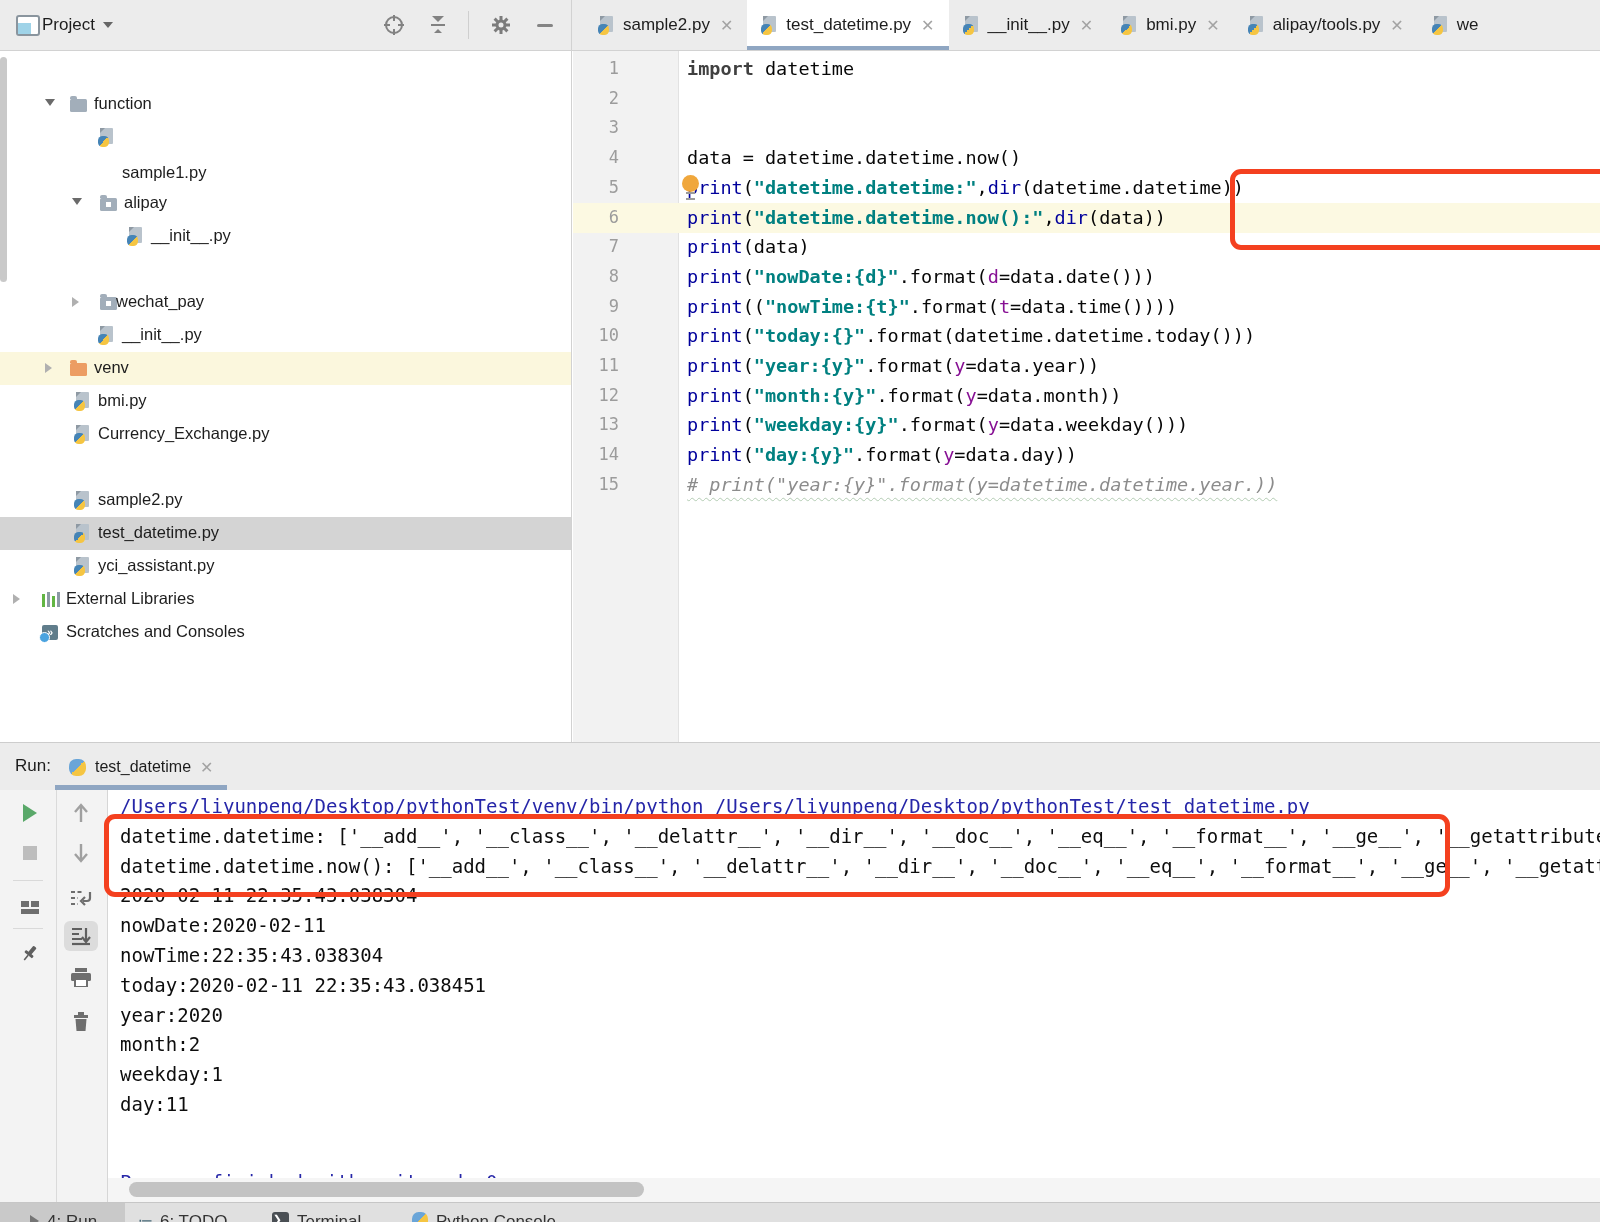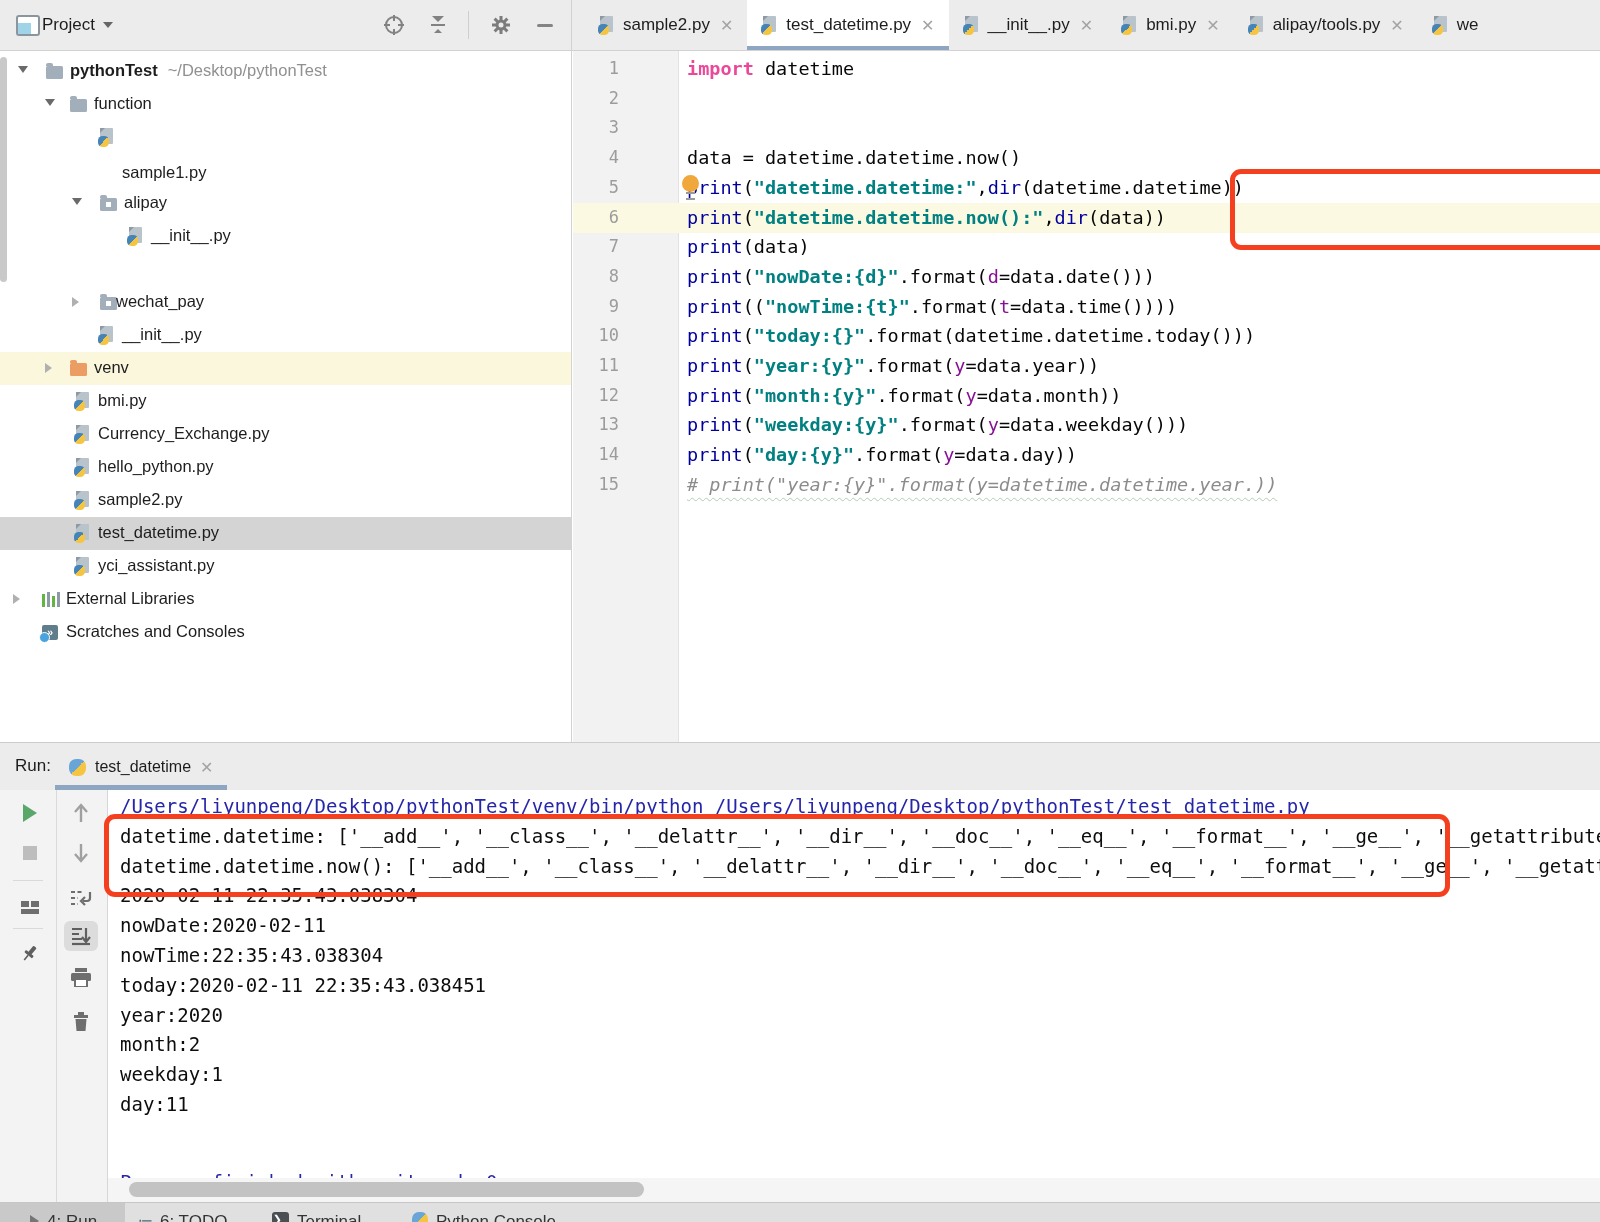"pythonTest ~/Desktop/pythonTest" div.trow { html: <div> <span></span> <span></span> <span><b>pythonTest</b><span>~/Desktop/pythonTest</span></span> </div> -> none }
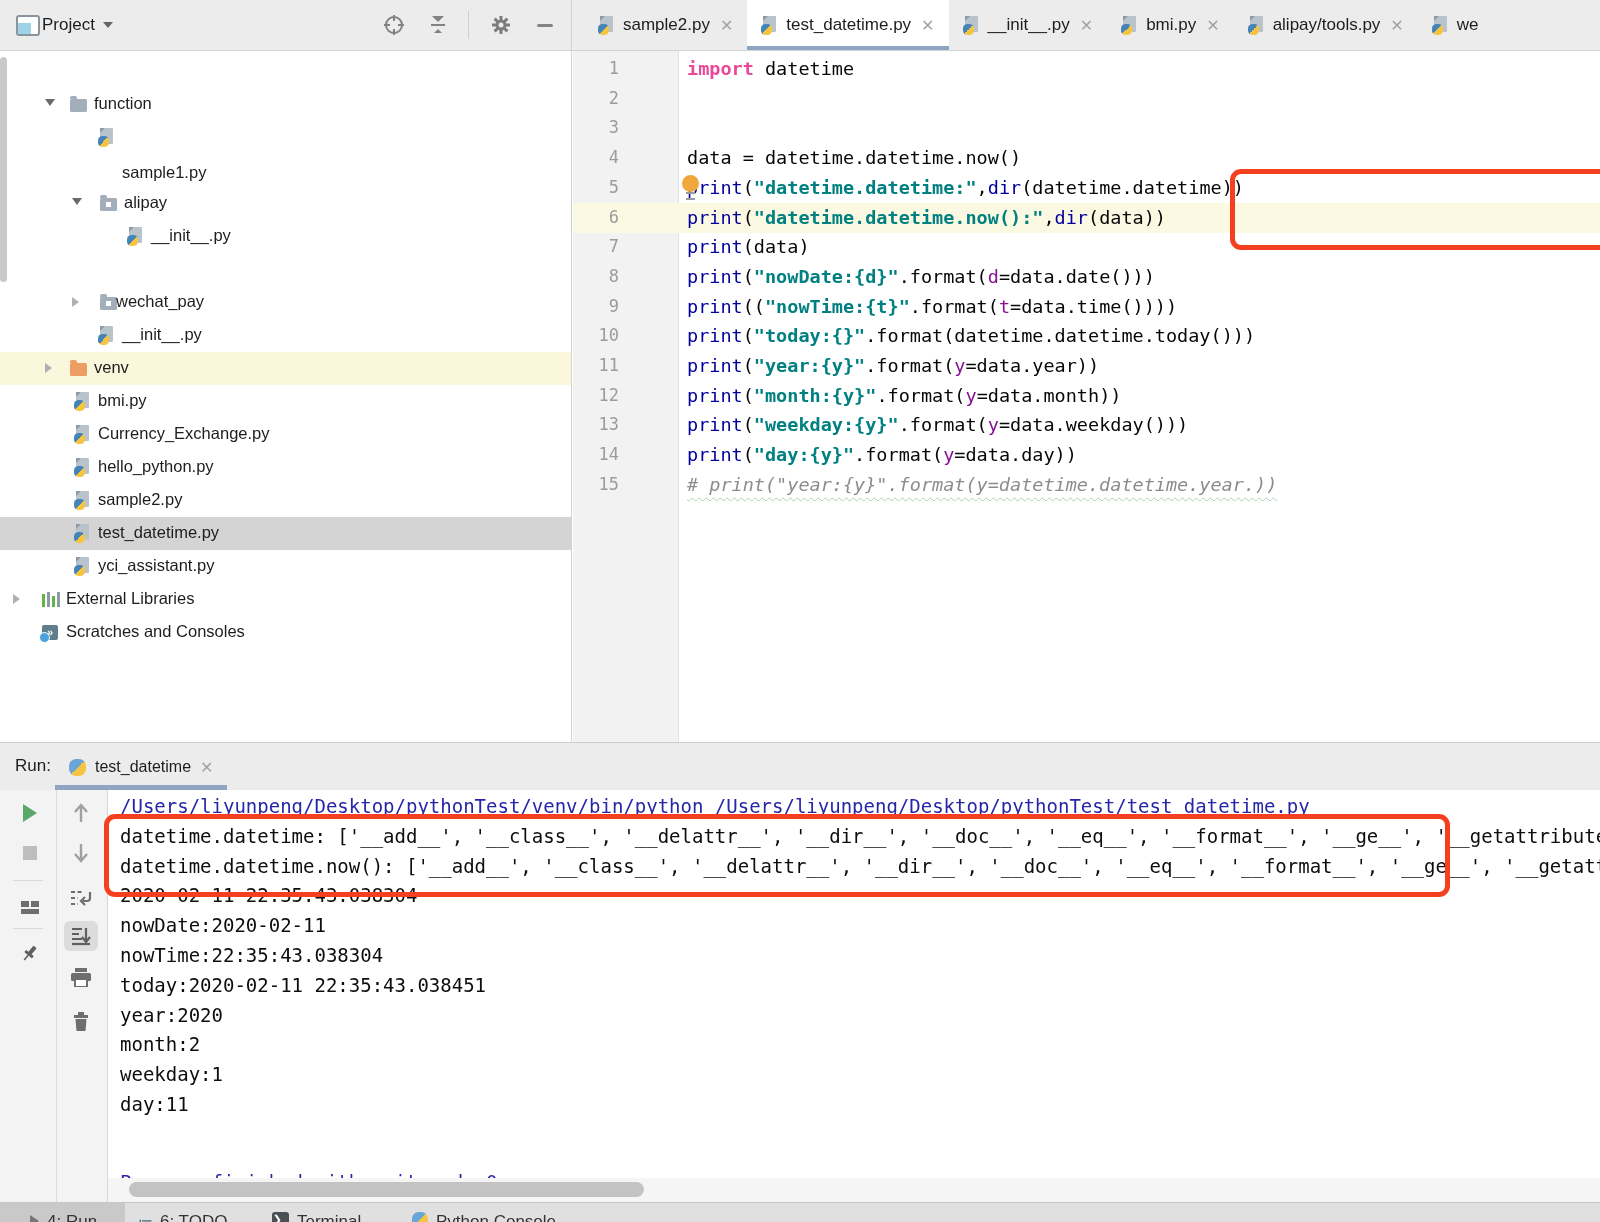"import" .tk-kw { color: #ec4899 -> #404040 }
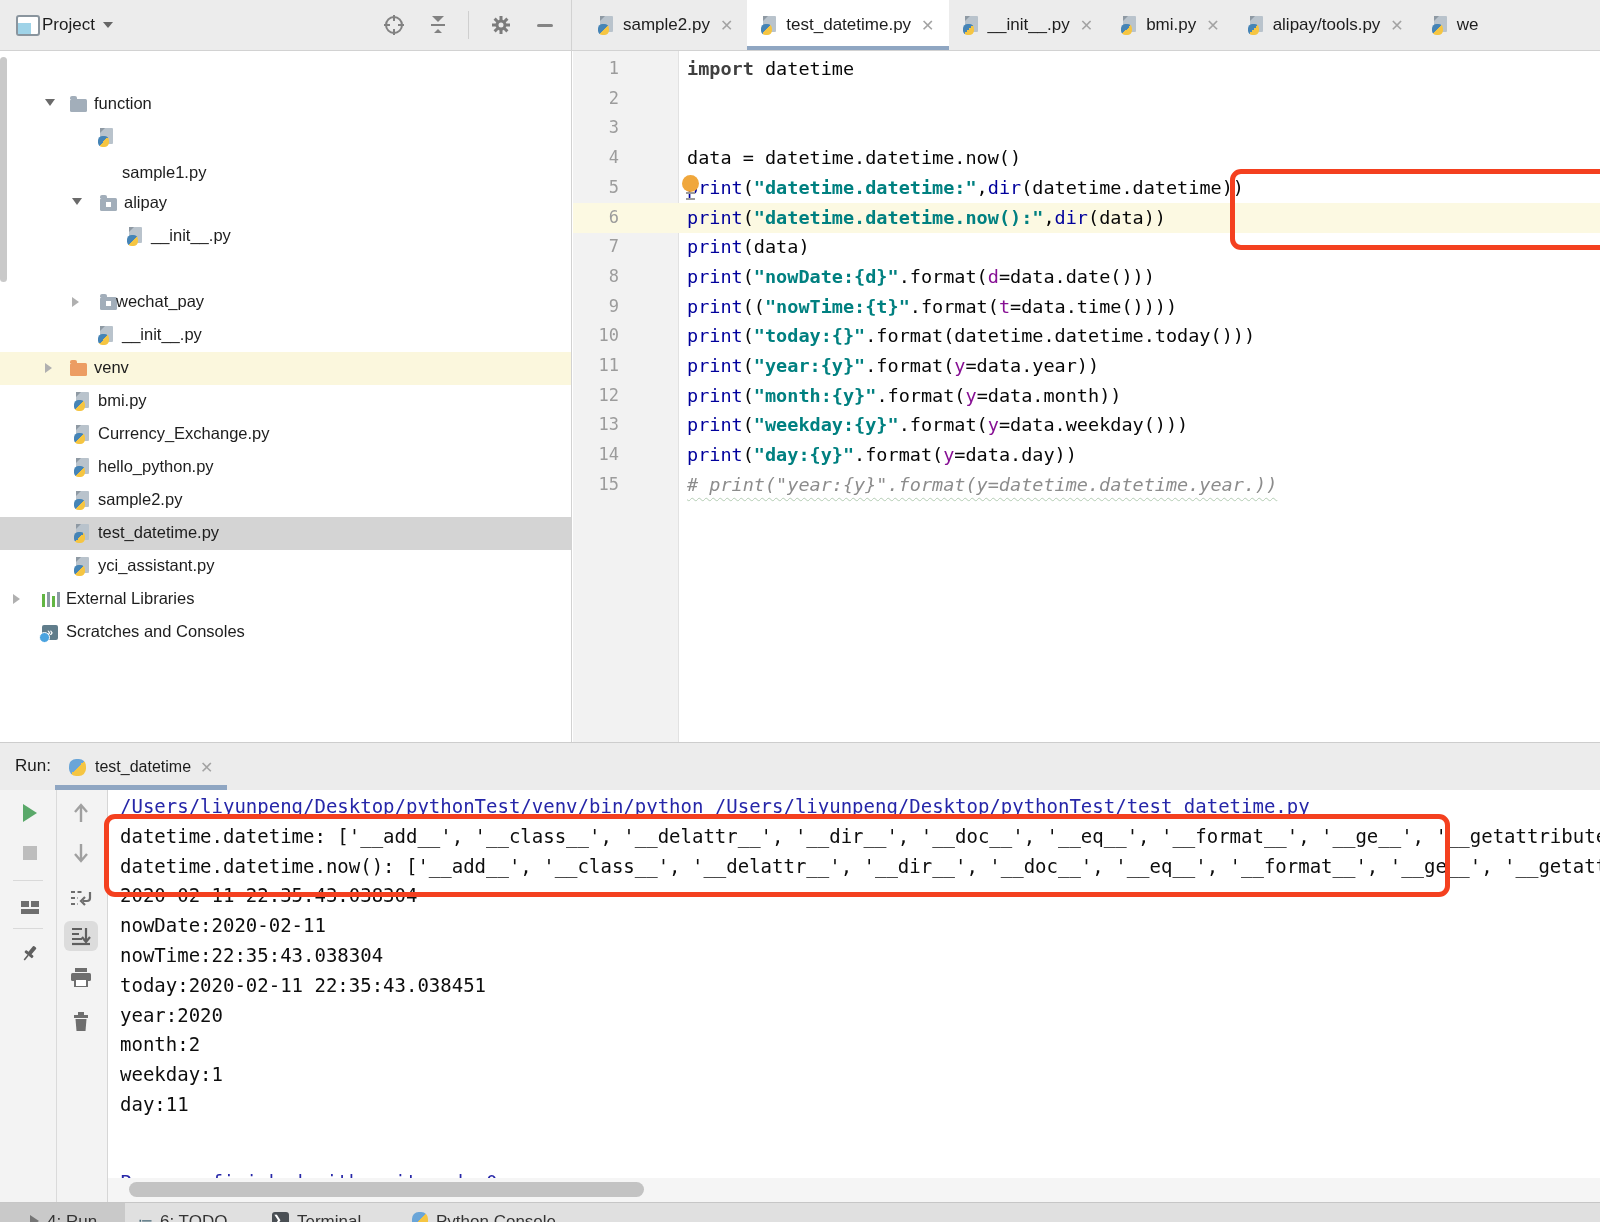"hello_python.py" div.trow { html: <div> <span> <span></span> <span></span> <span></span> </span> <span>hello_python.py</span> </div> -> none }
